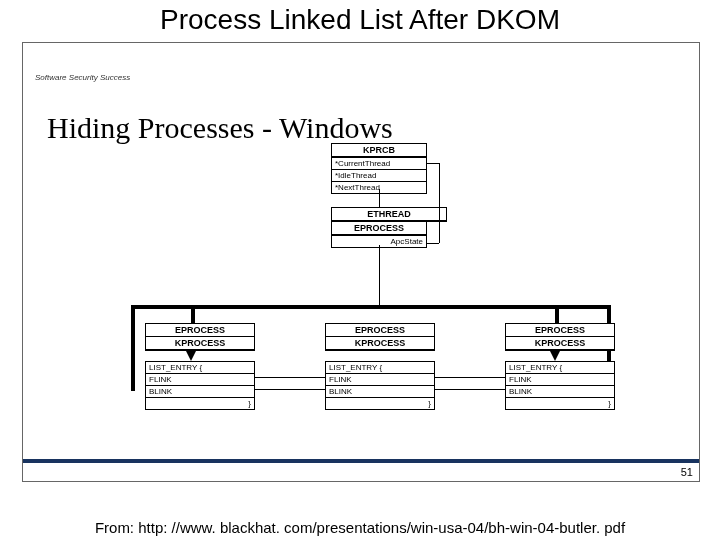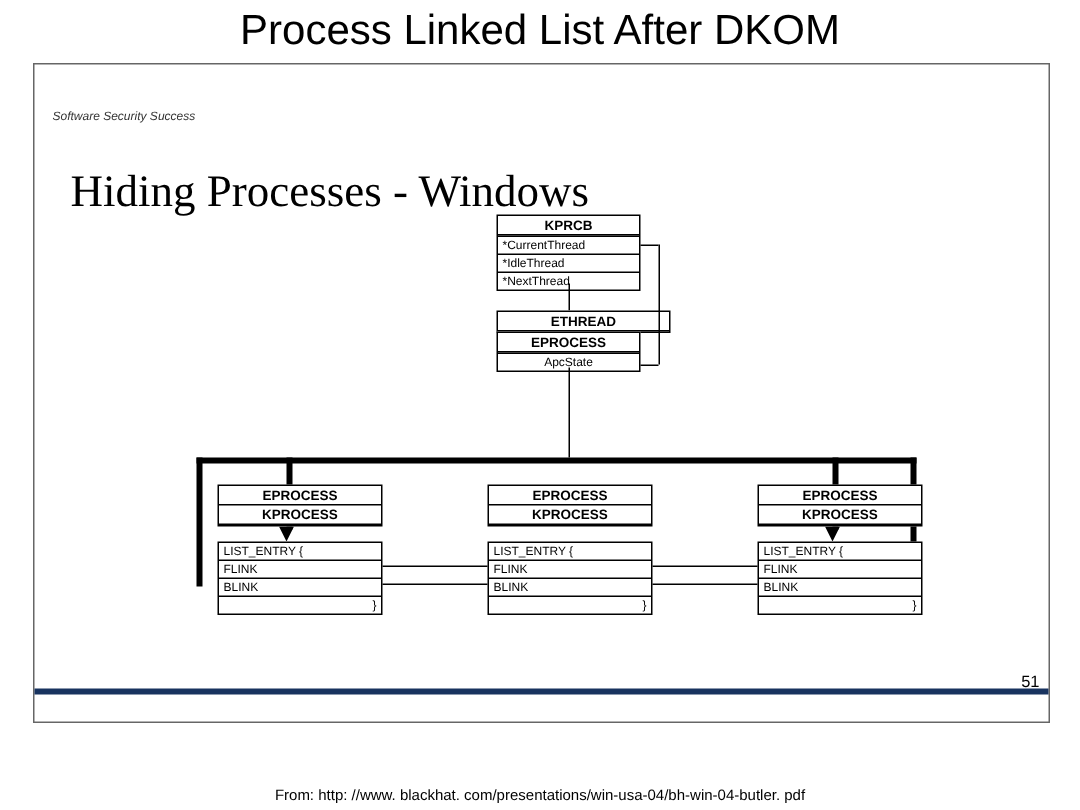"ApcState" div.row { text-align: center -> right }
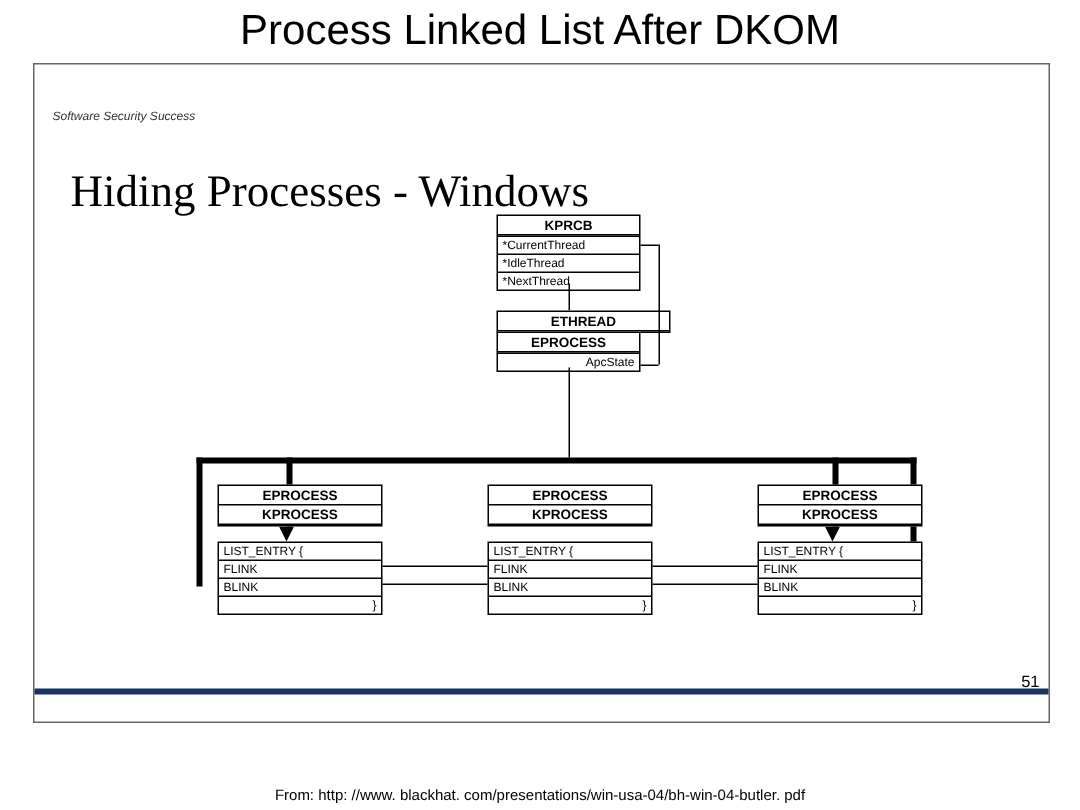"51" .pageNum { bottom: 20px -> 3px }
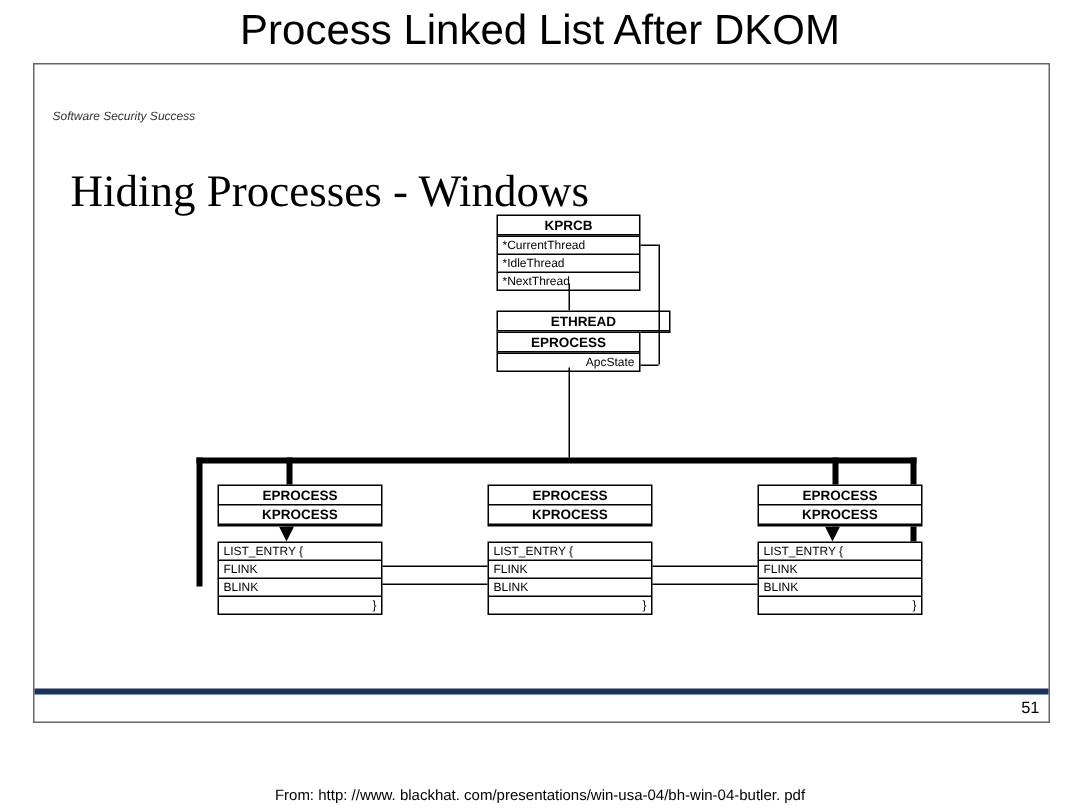"From: http: //www. blackhat." .fromLine { font-size: 10px -> 15px }
